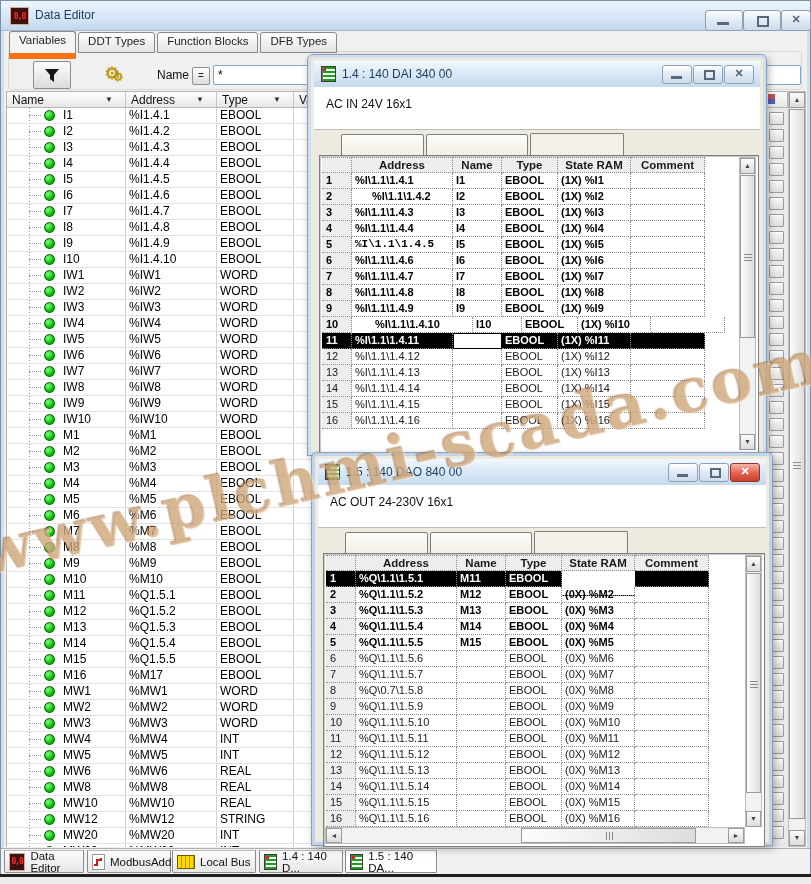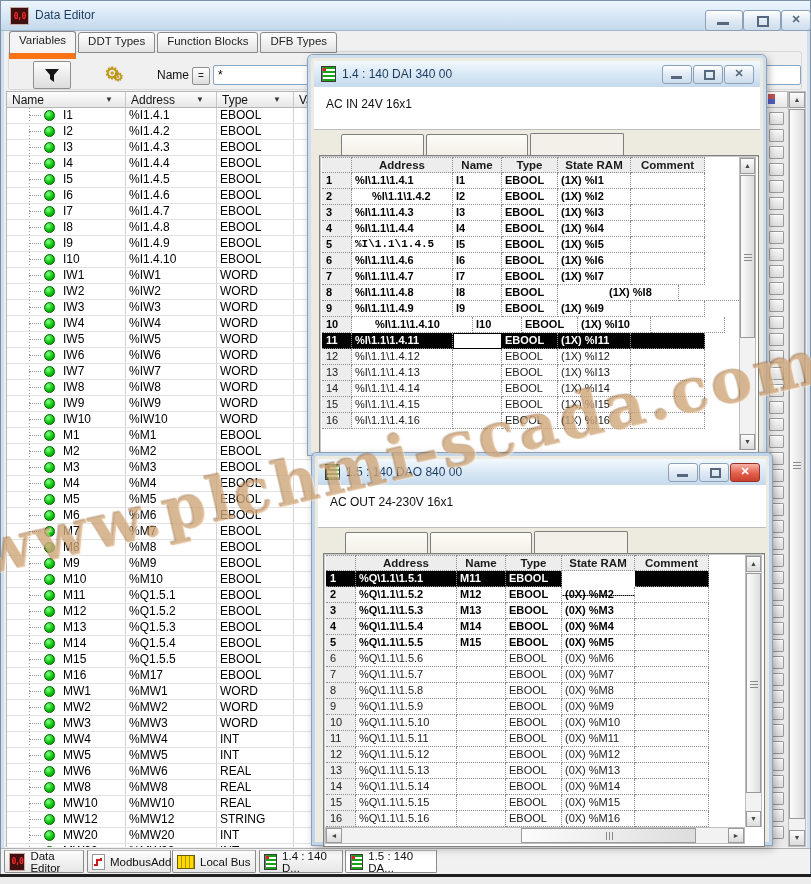"(1X) %I8" span.io-cell { margin-left: 48px -> none }
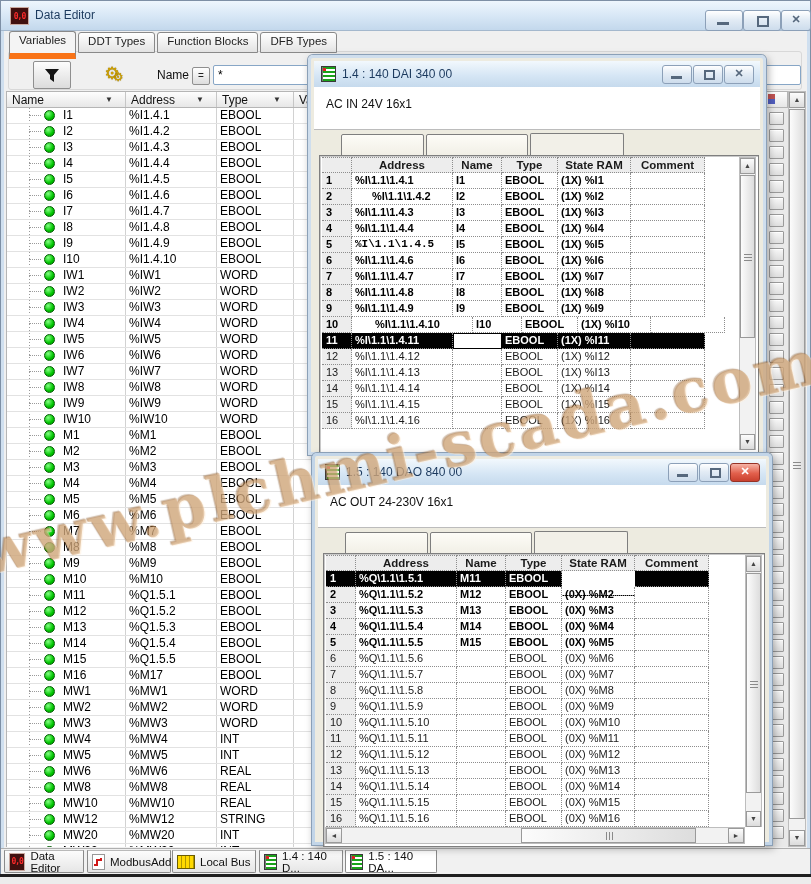"%Q\1.1\1.5.8" span.io-cell { text: 1.1 -> 0.7 }
